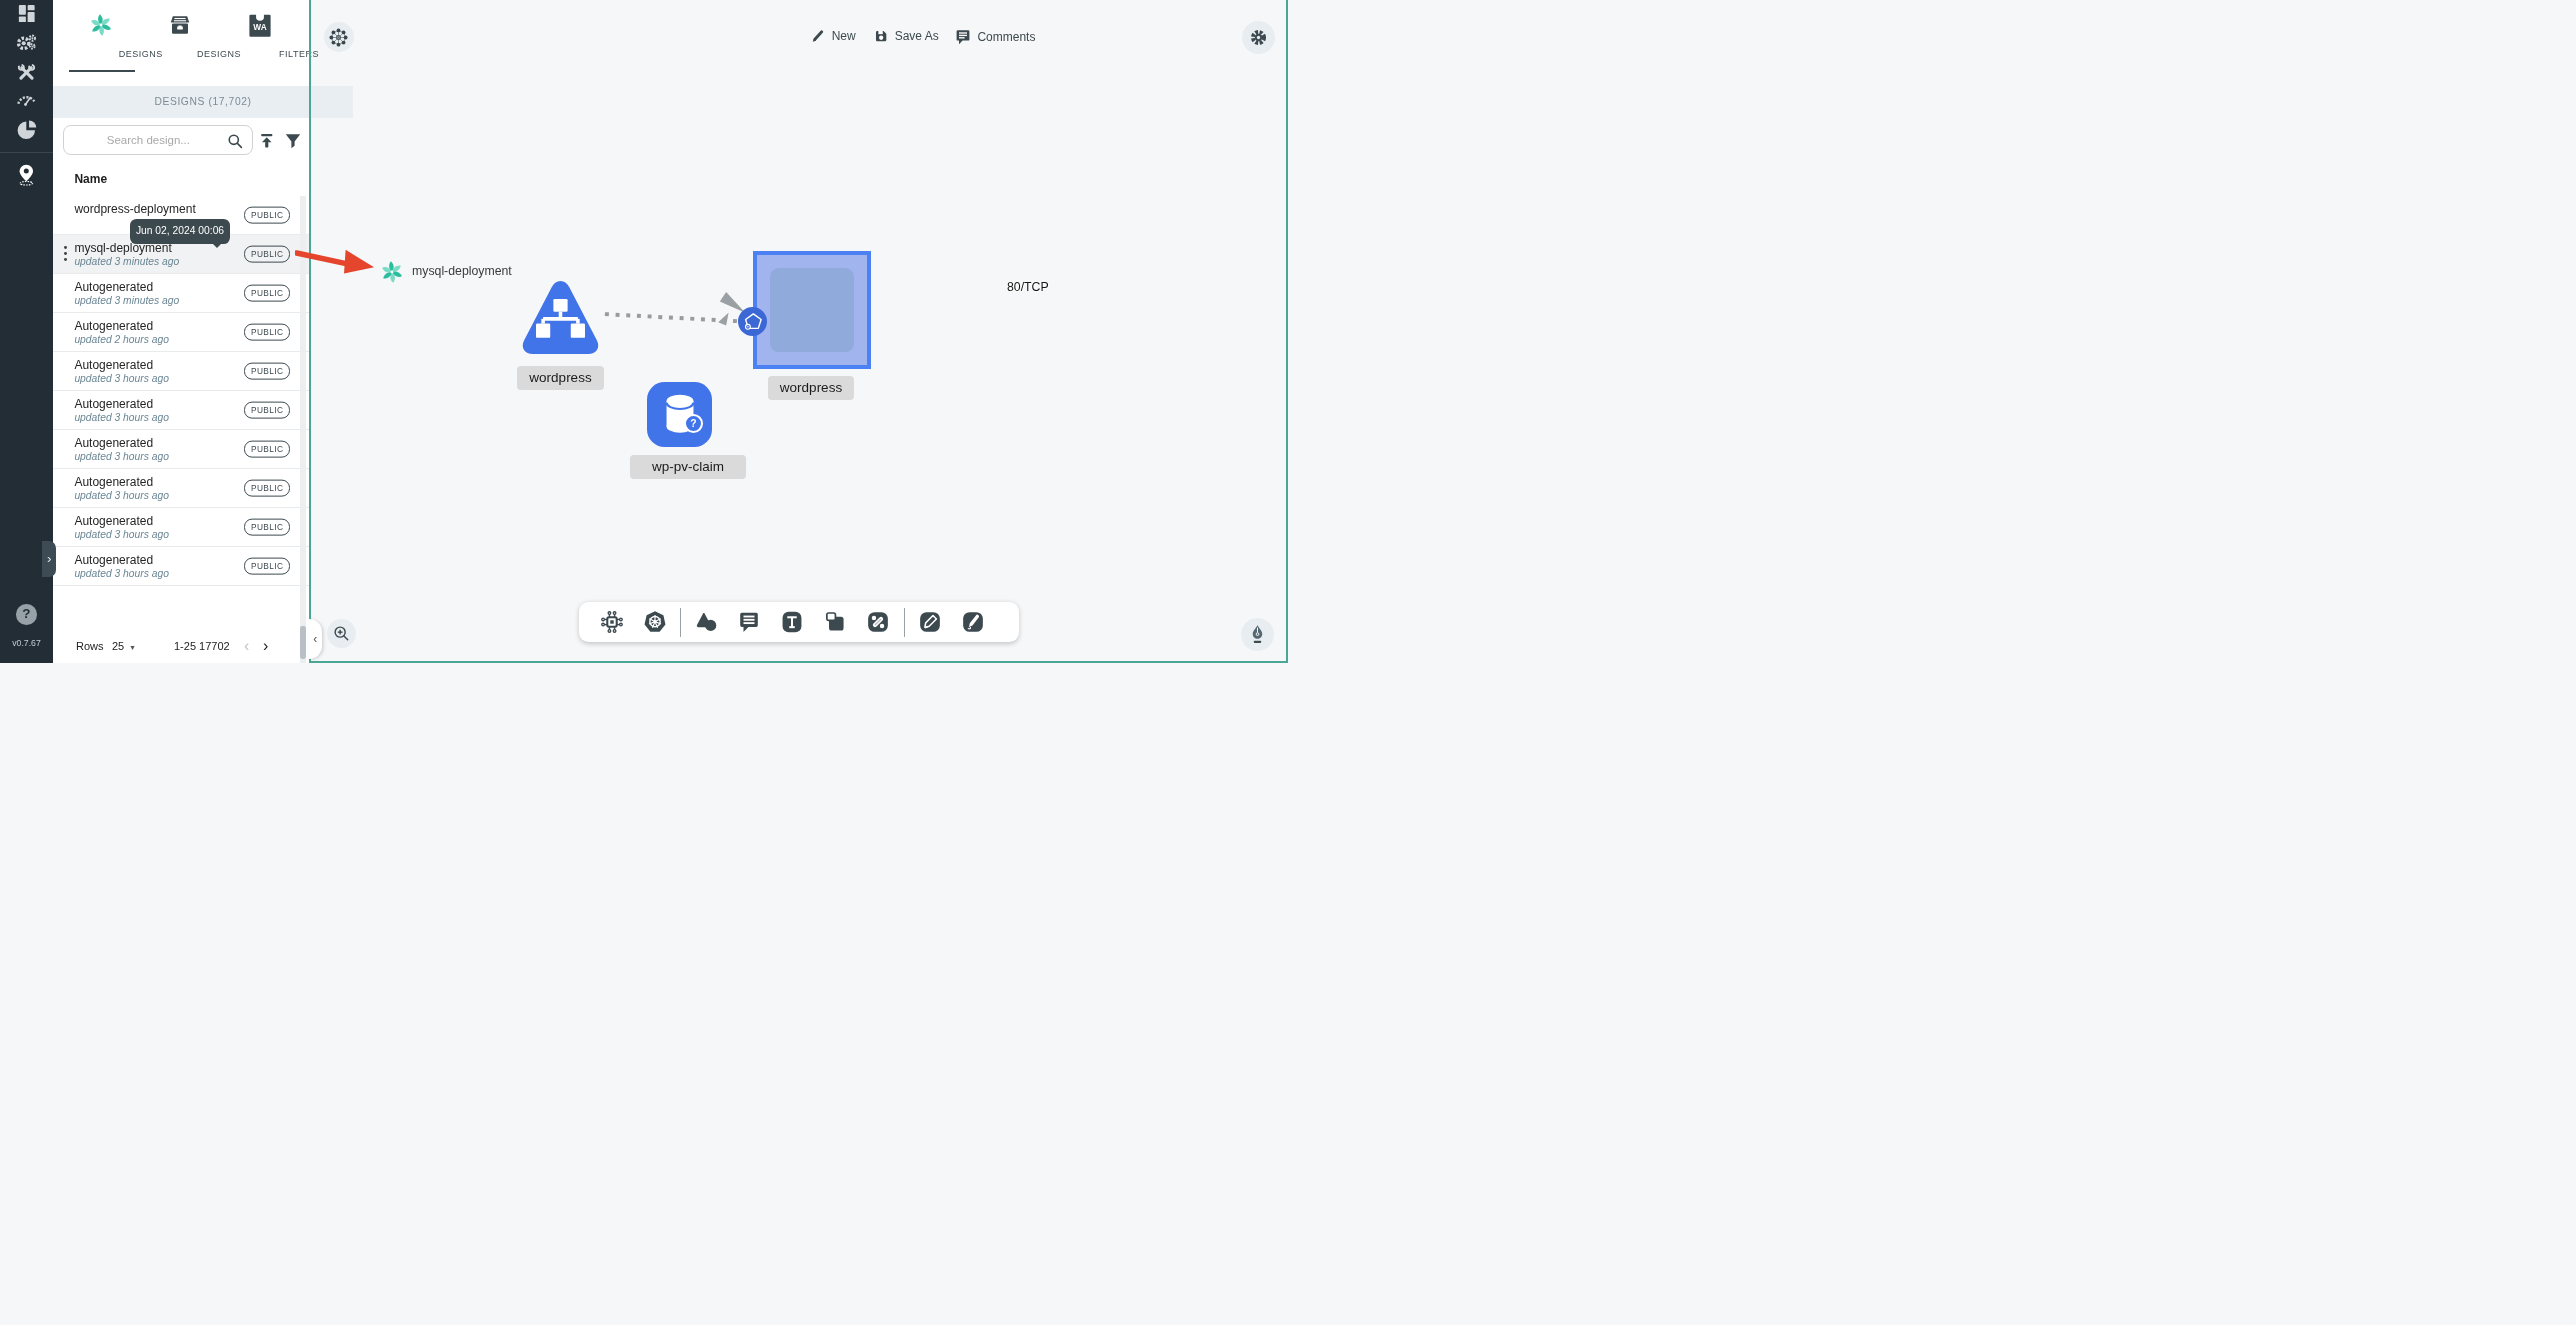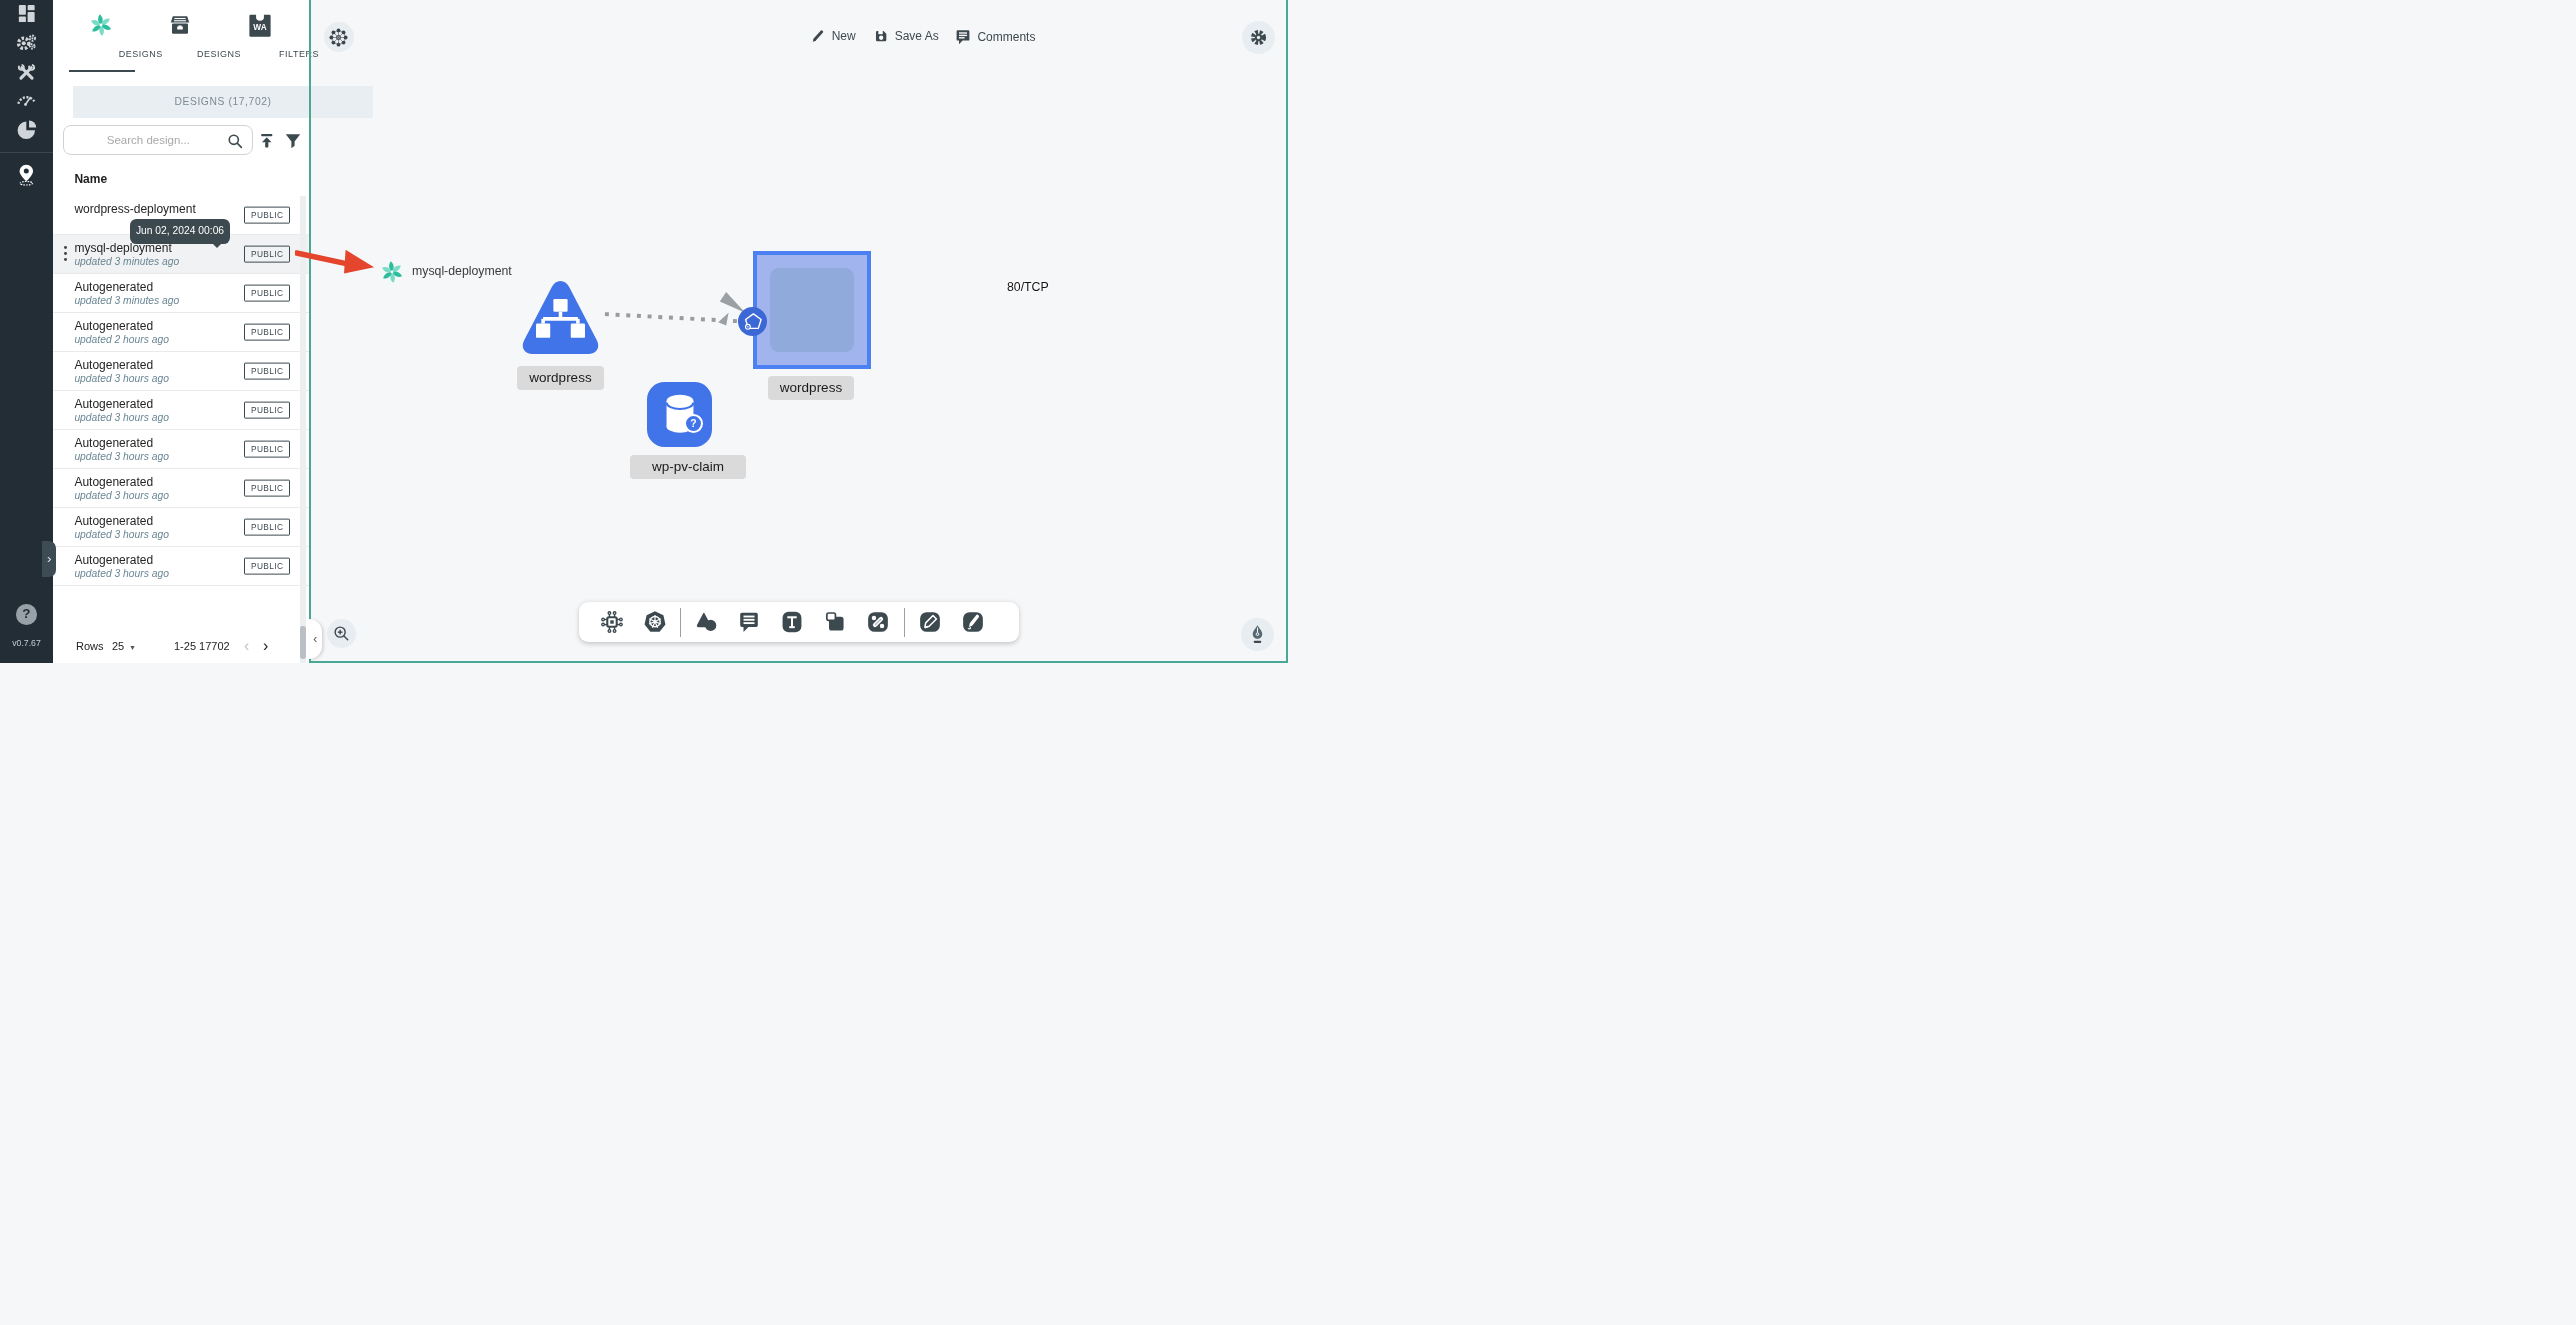"DESIGNS (17,702)" #section-header { margin-left: 20px -> none }
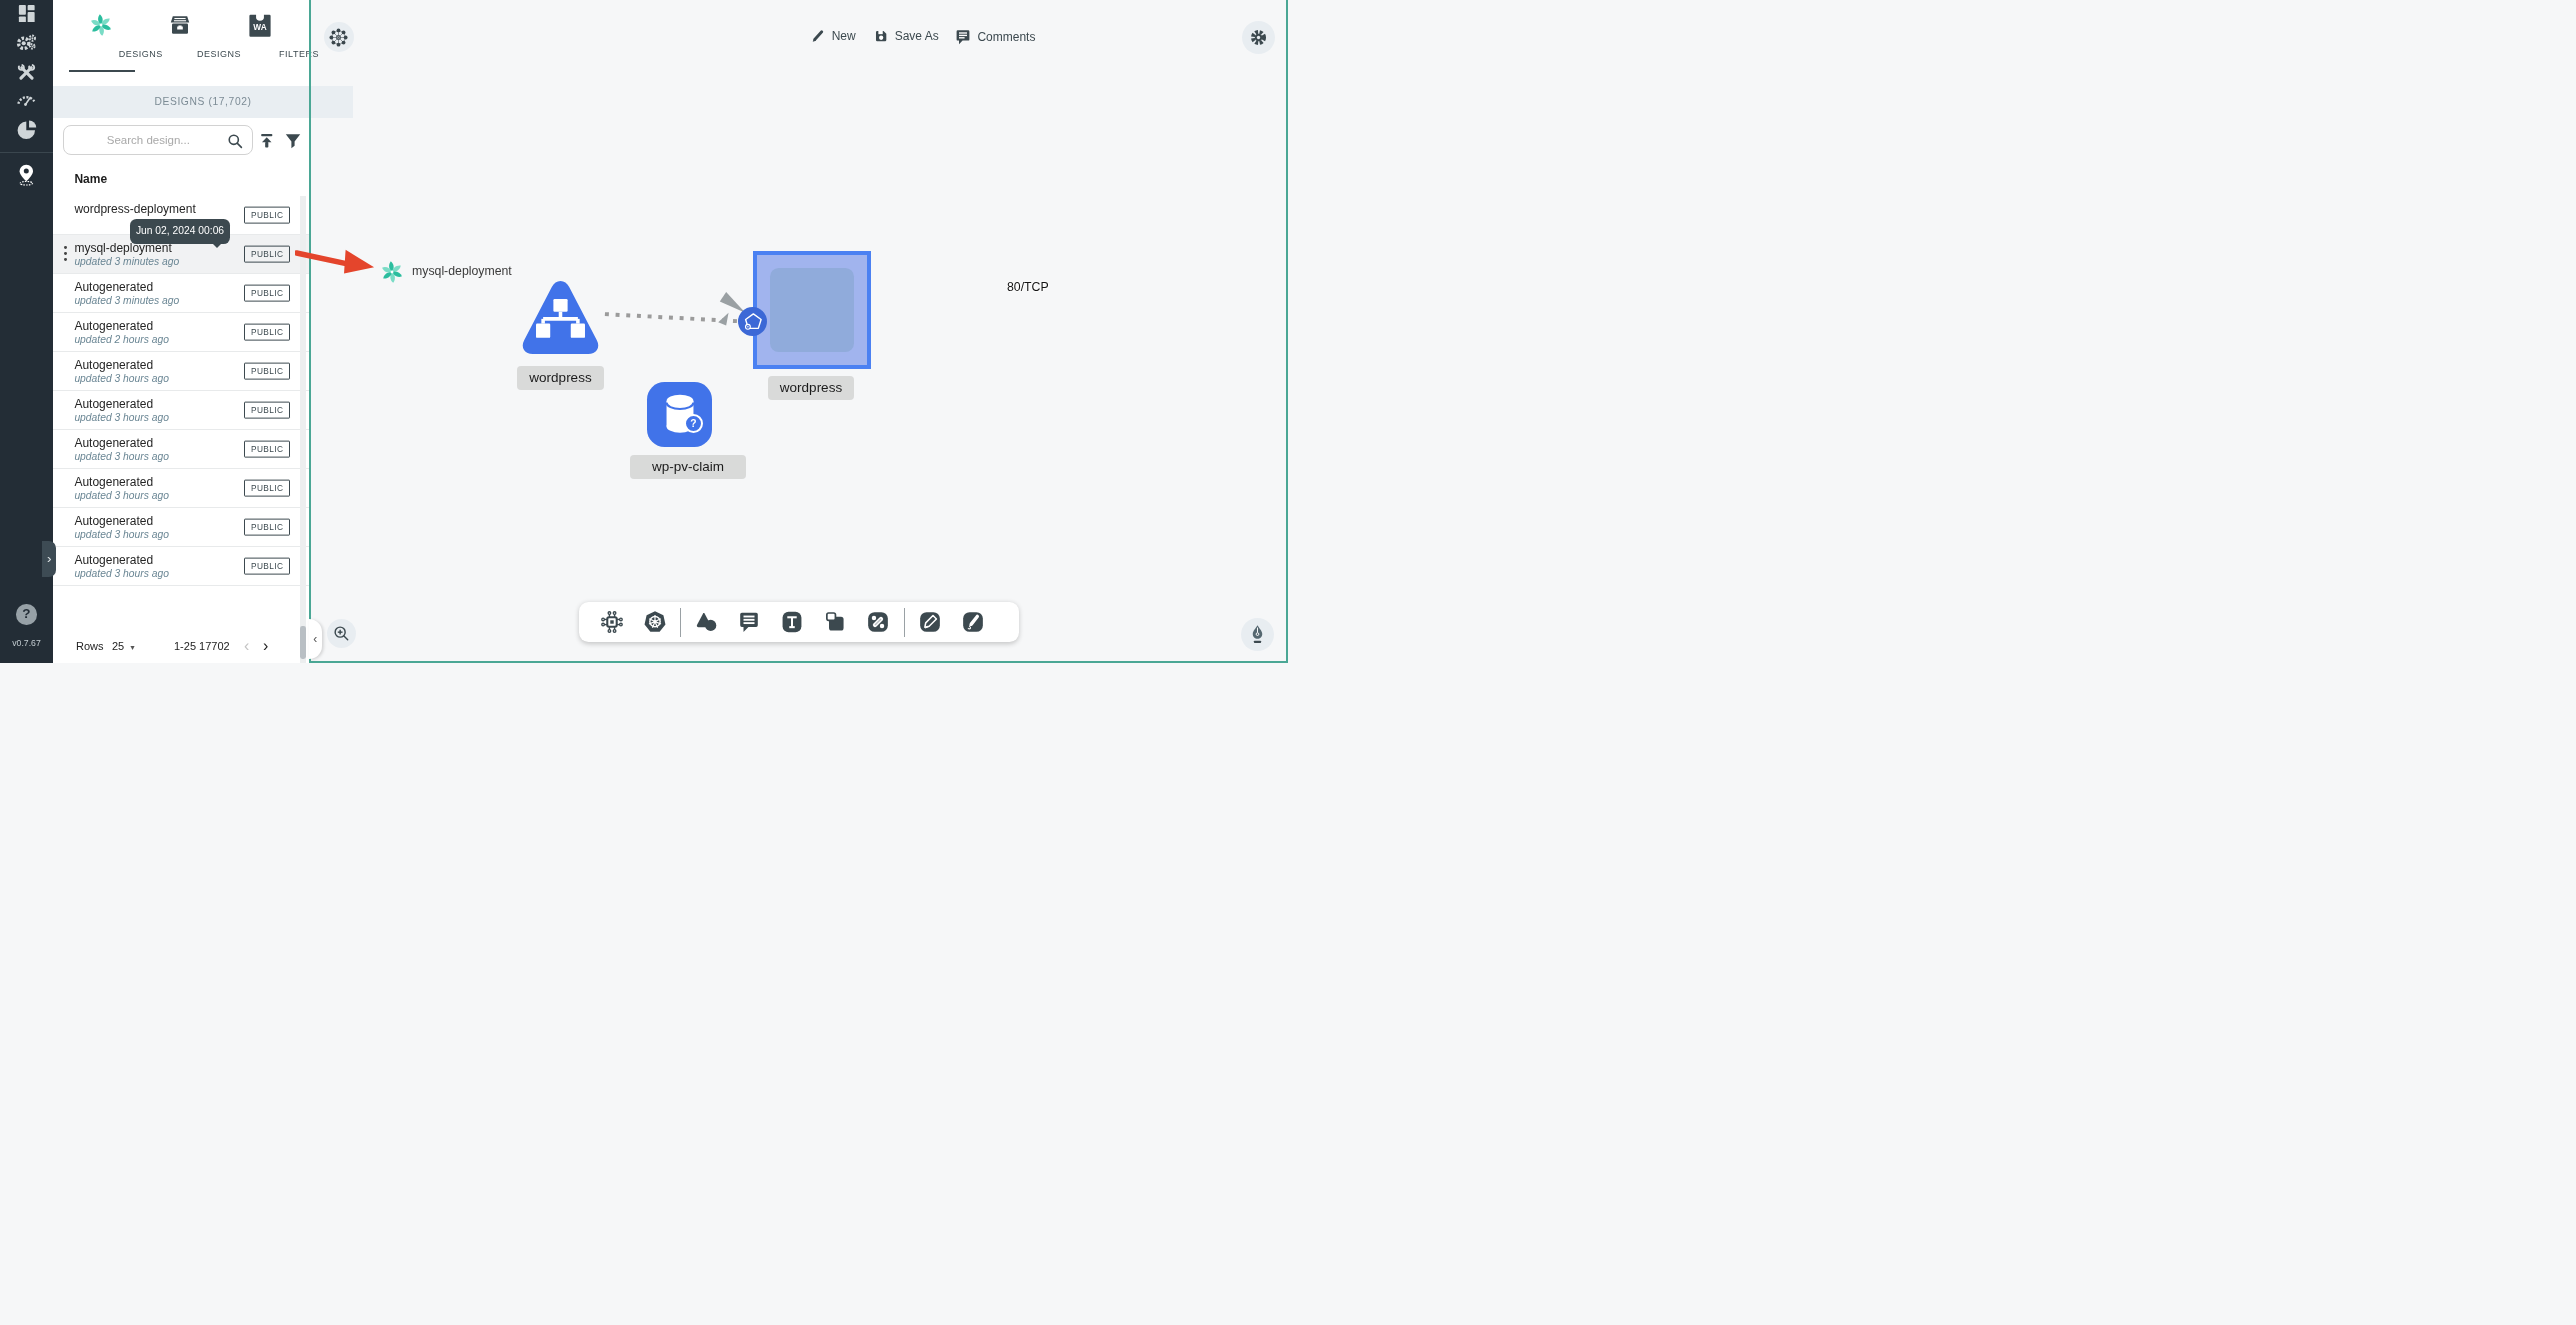"PUBLIC" .chip { border-radius: 1px -> 8px }
